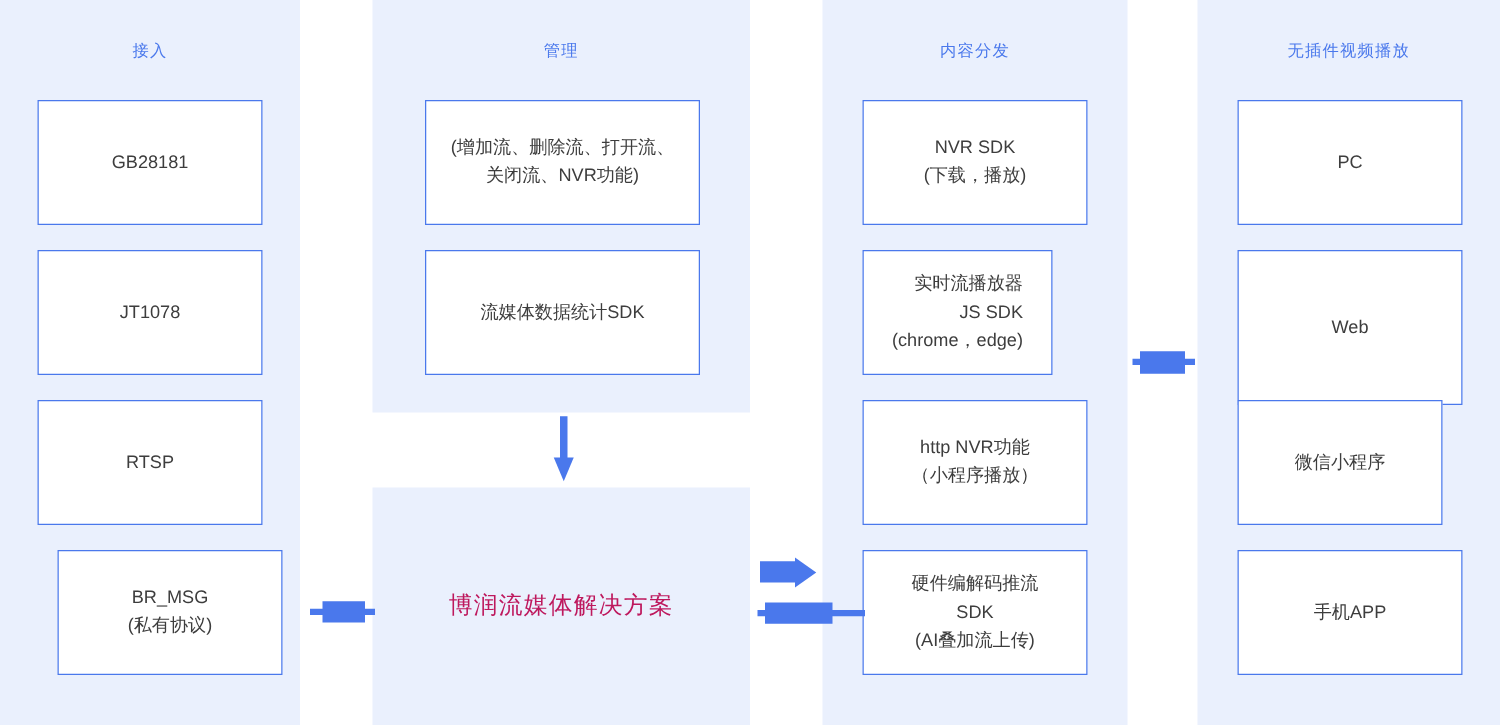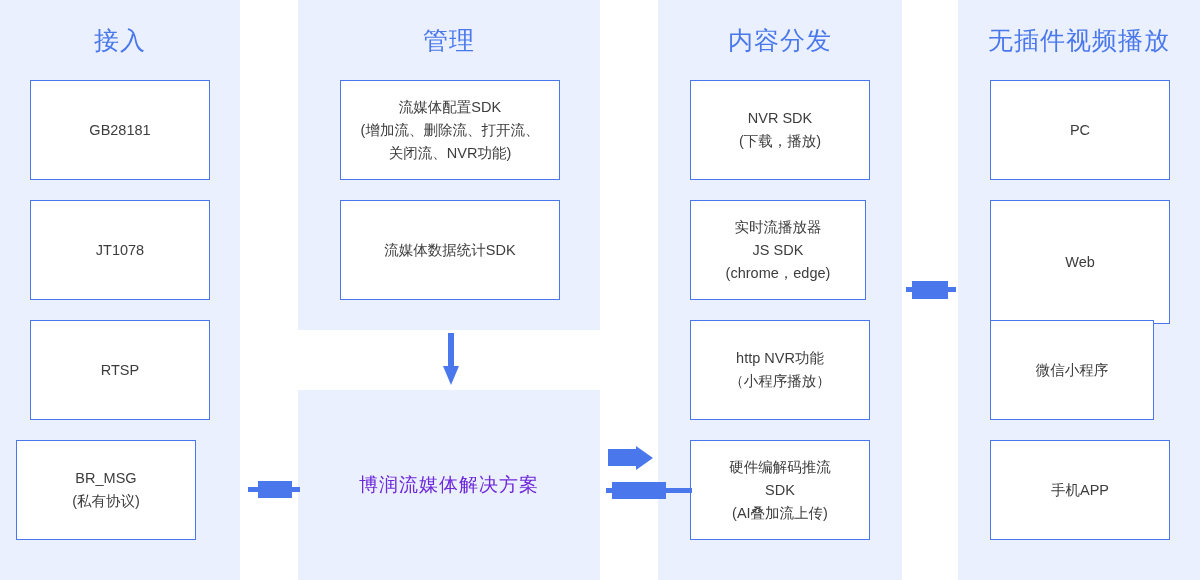"接入" .col-title { font-size: 25px -> 13px }
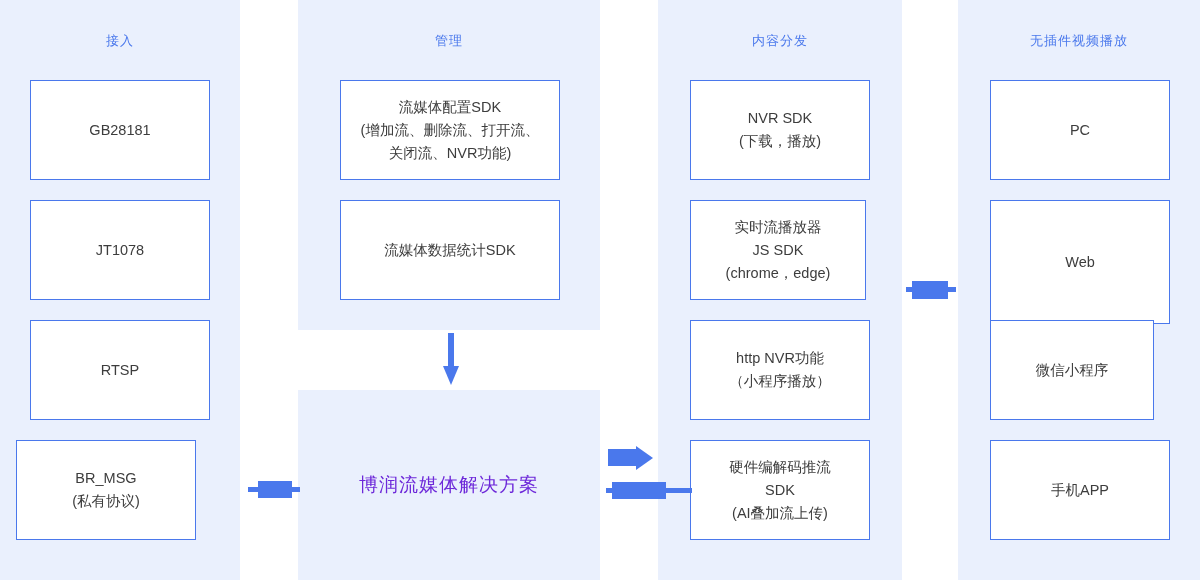"流媒体配置SDK" span.line { html: <span>流媒体配置SDK</span> -> none }
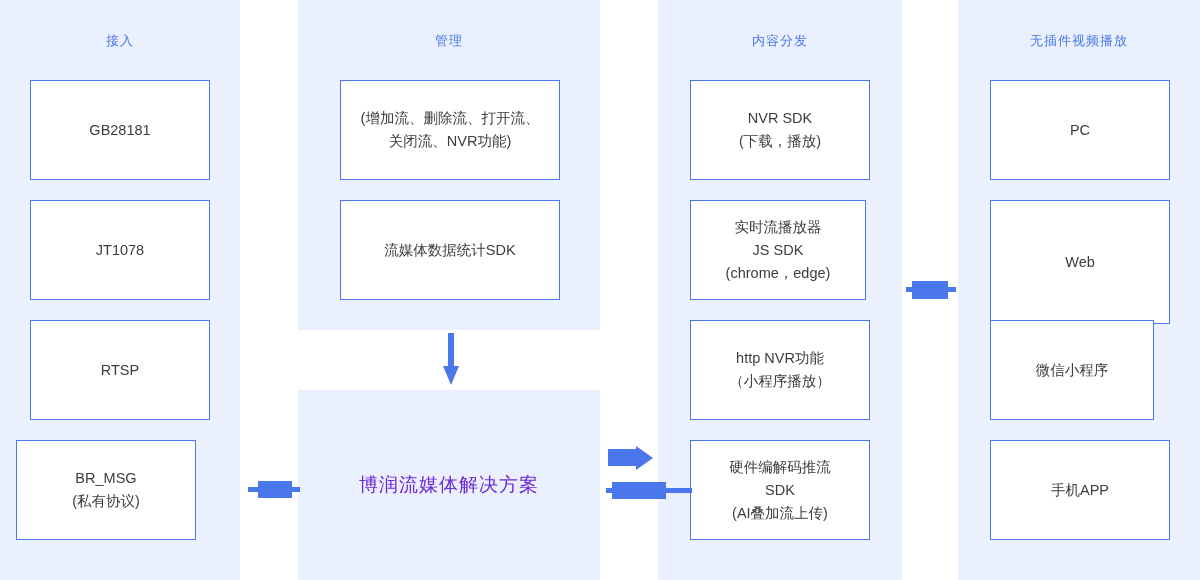"实时流播放器" #node-js-sdk { text-align: none -> right; width: 176px -> 152px }
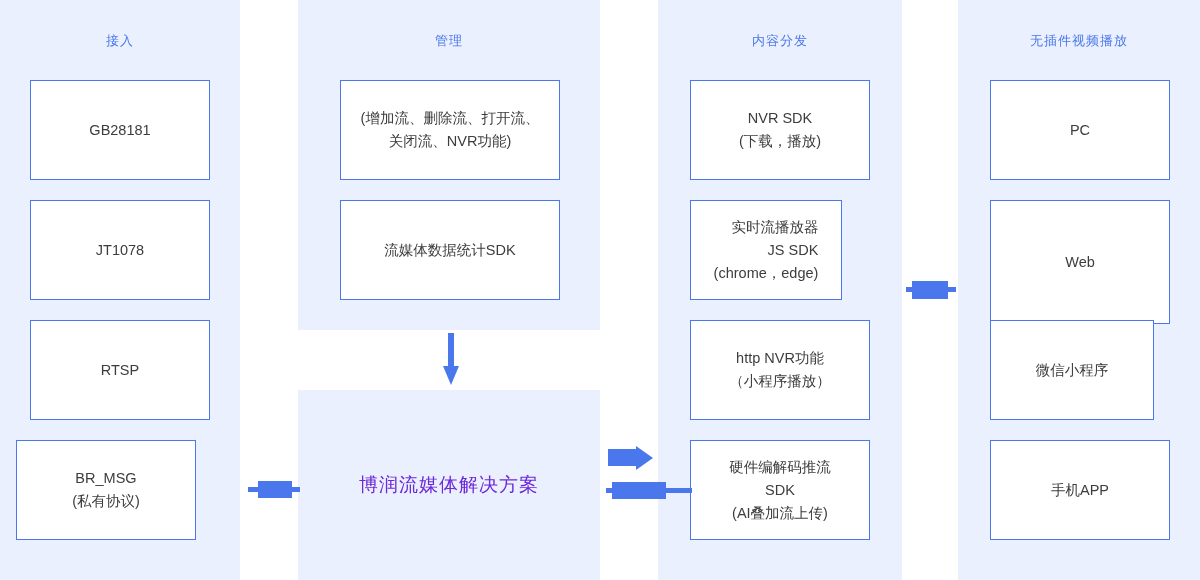"BR_MSG" #node-brmsg { left: 16px -> 46px }
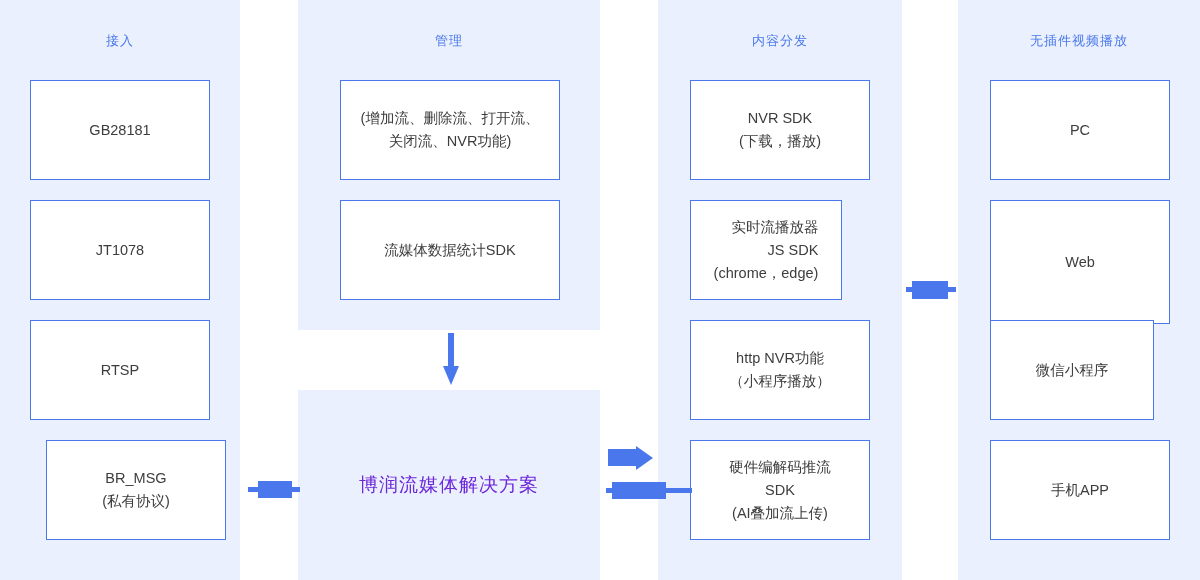"博润流媒体解决方案" #center-label { color: #6d28d9 -> #be185d }
